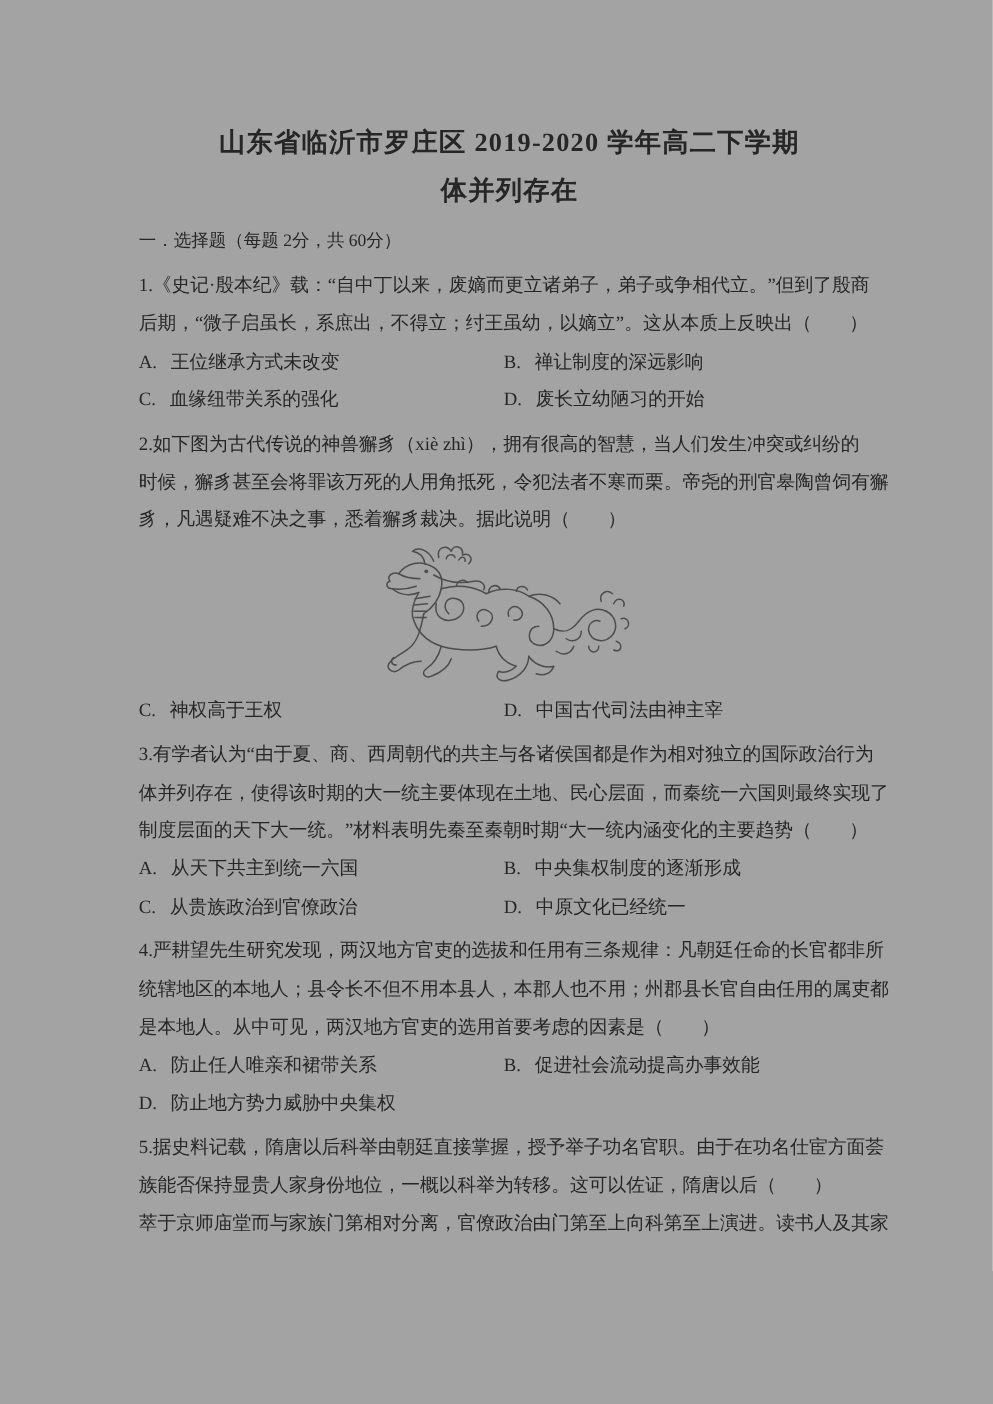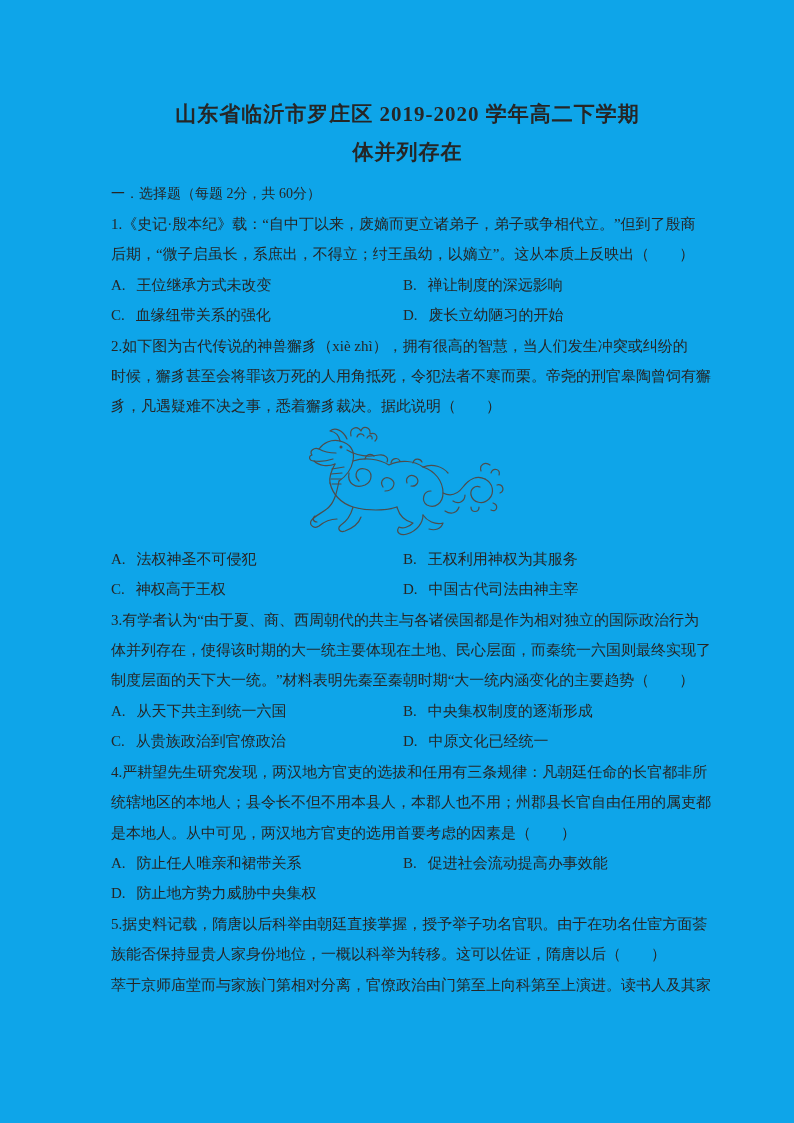"山东省临沂市罗庄区 2019-2020 学年高二下学期" .page { background: #0ea5e9 -> #a3a3a3 }
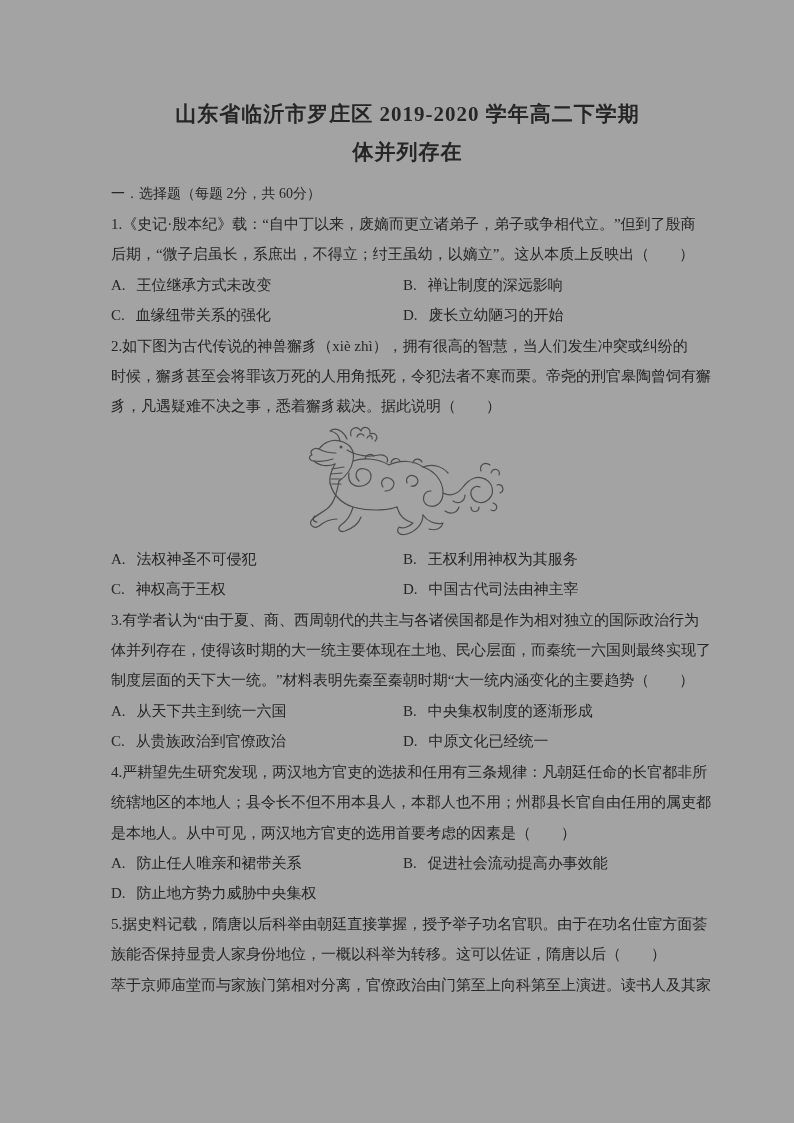"1.《史记·殷本纪》载：“自中丁以来，废嫡而更立诸弟子，弟子或争相代立。”但到了" .q { margin-top: none -> 5px }
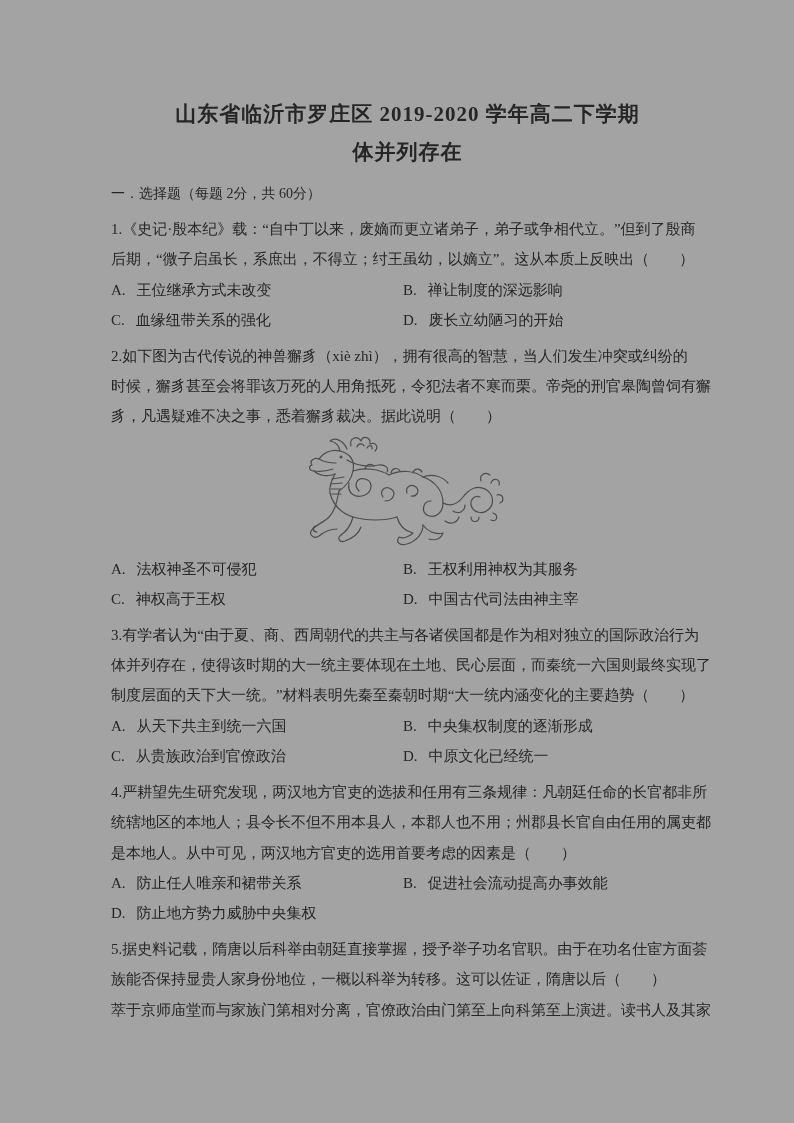"A. 法权神圣不可侵犯" div.opt-row { html: <div> <div> <span>A.</span><span>法权神圣不可侵犯</span> </div> <div> <span>B.</span><span>王权利用神权为其服务</span> </div> </div> -> none }
